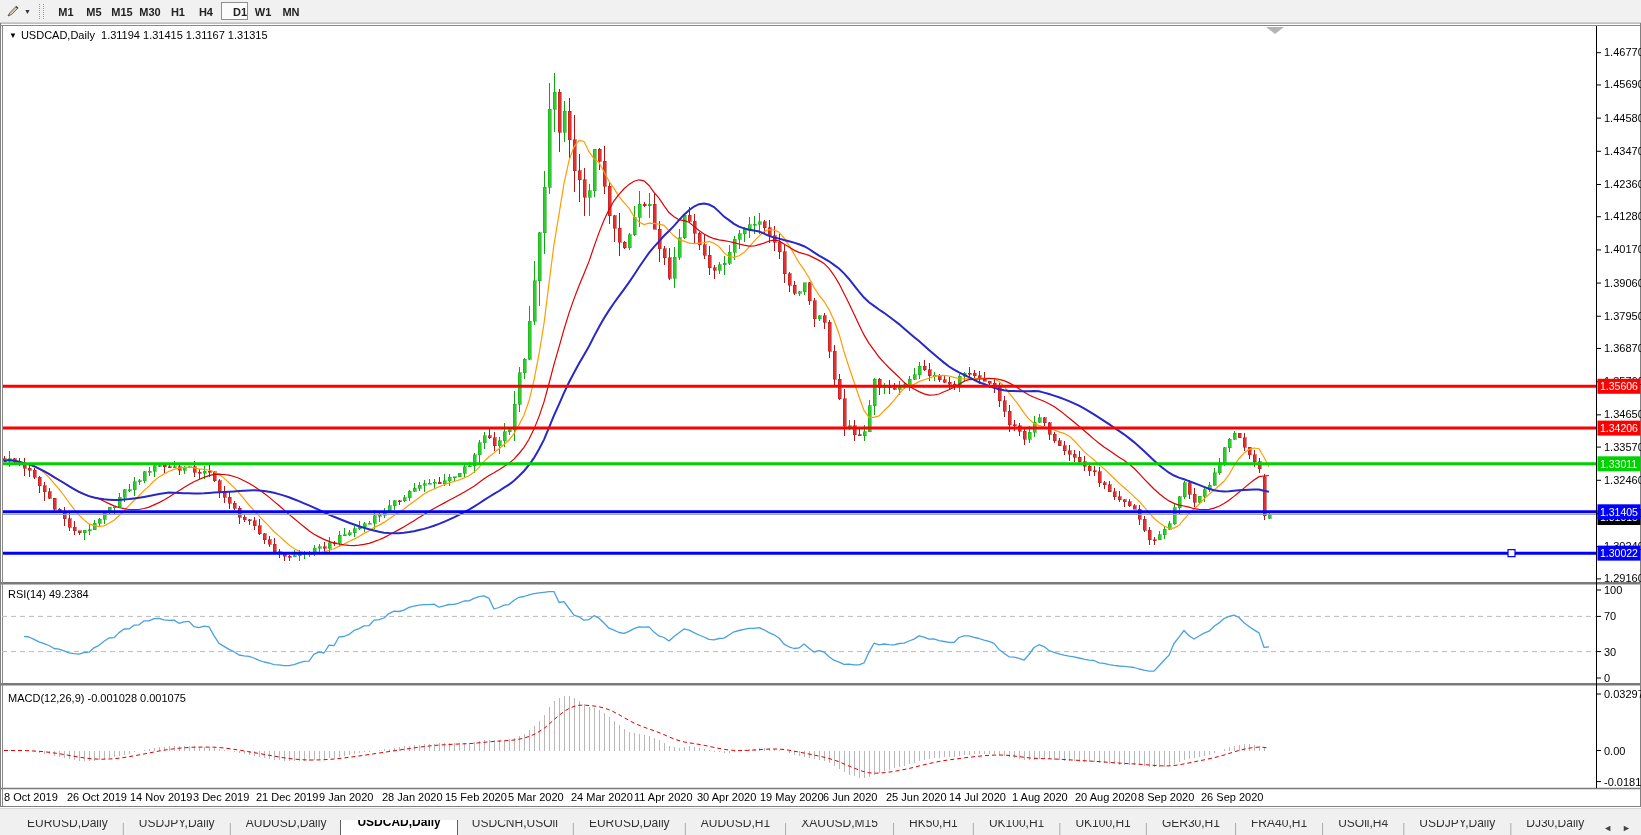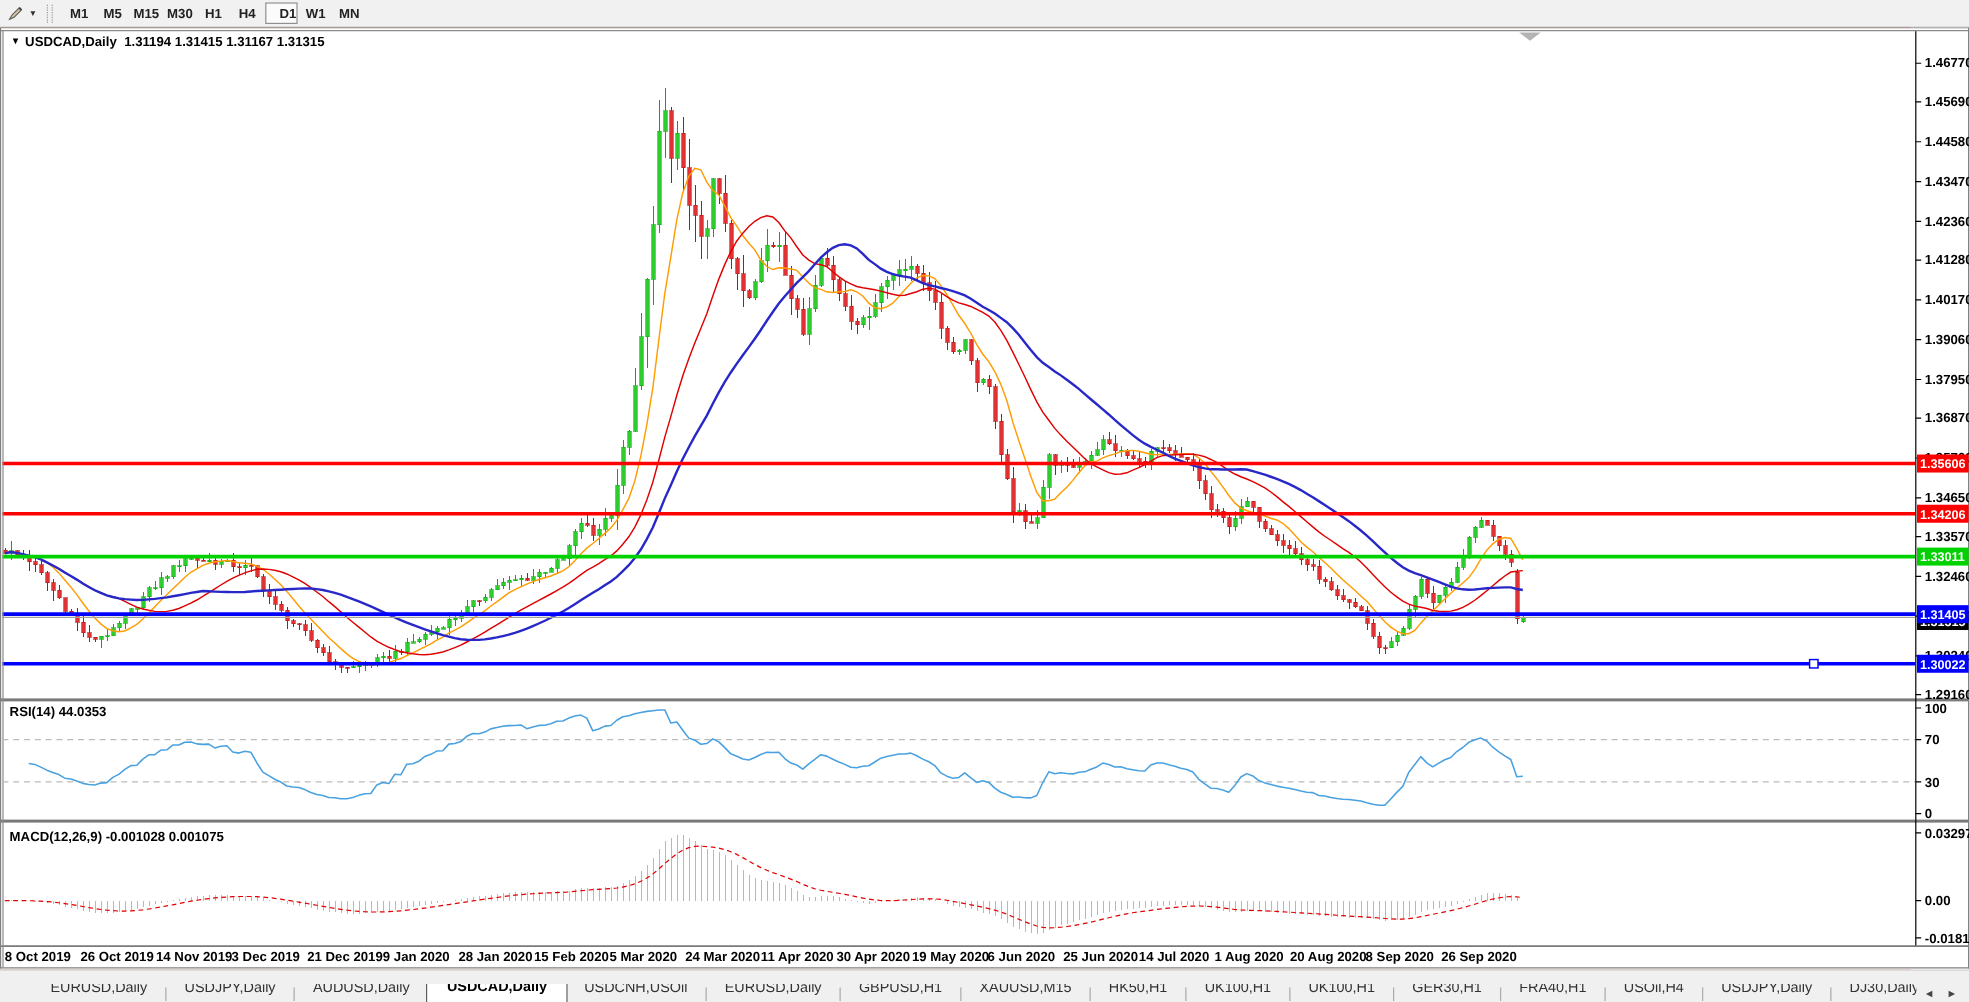"▼ USDCAD,Daily 1.31194 1.31415 1.31167" .chart-window { background: #c2410c -> #f9a8d4; font-weight: bold -> none }
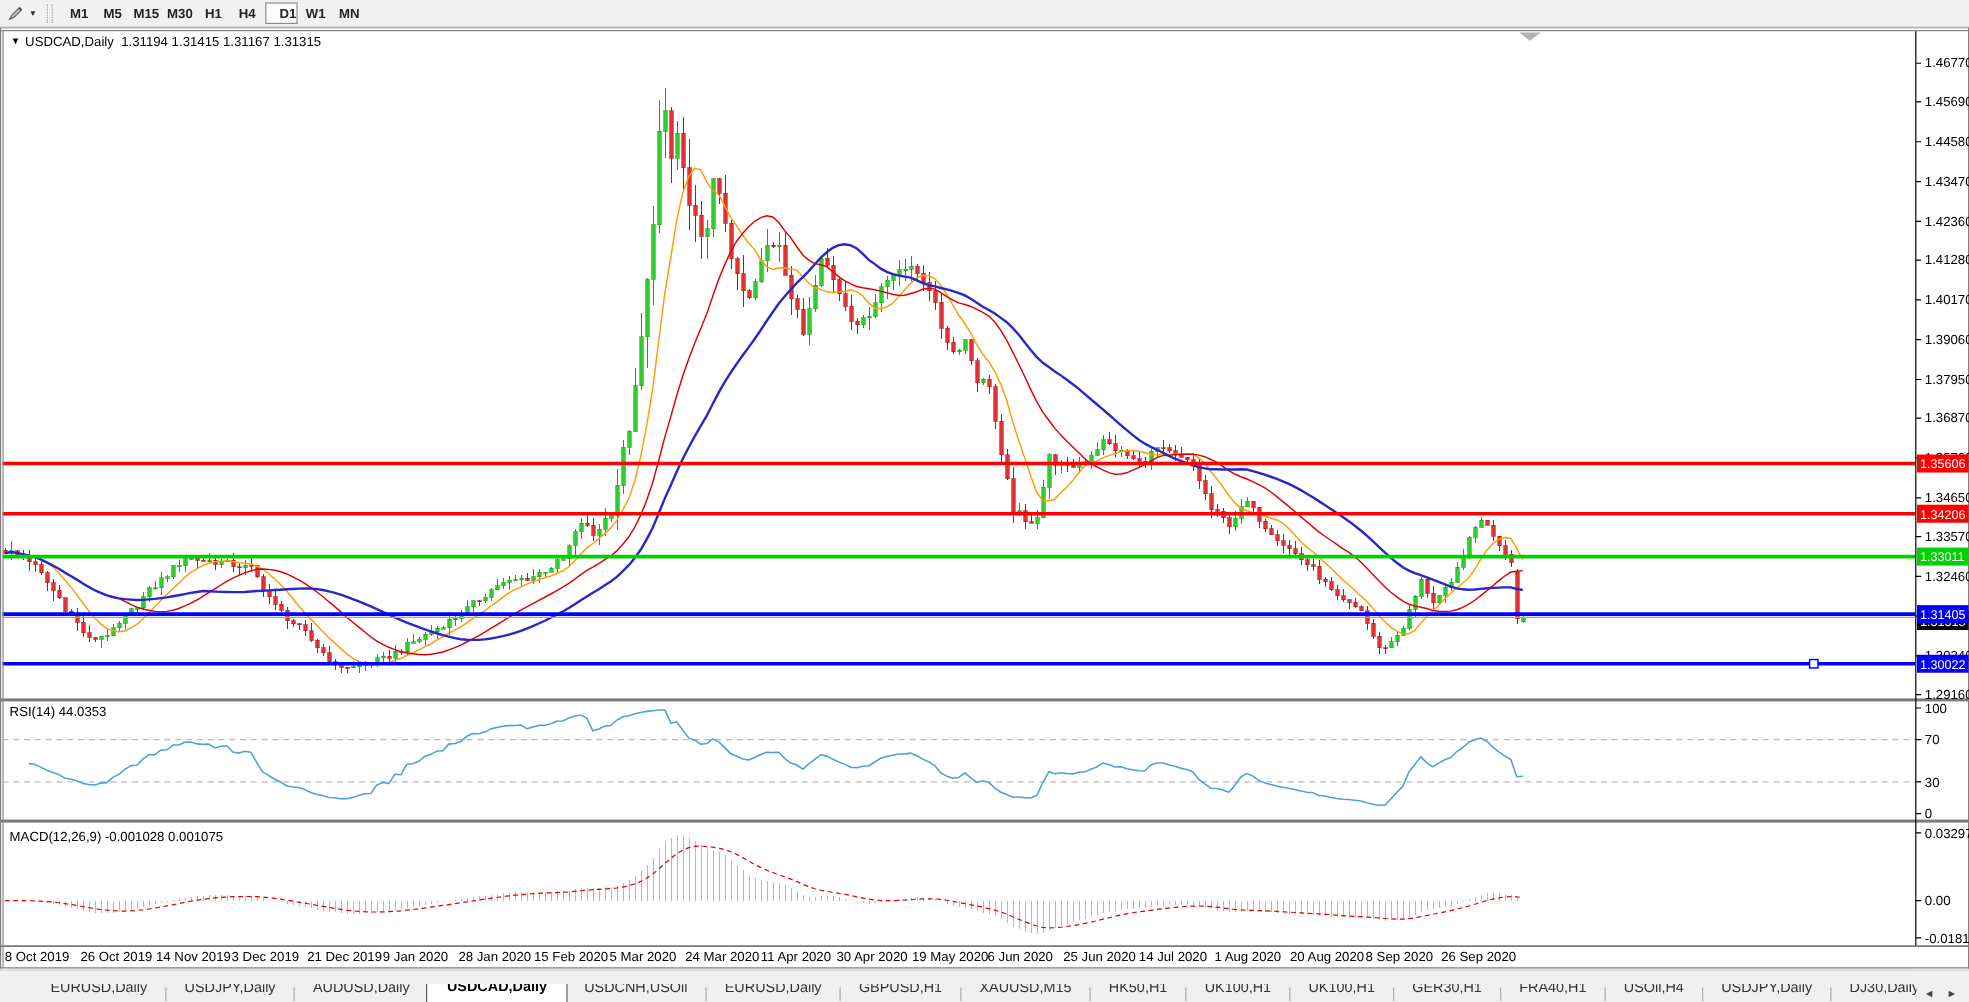"RSI(14) 44.0353" div.pane-label { text: 44.0353 -> 49.2384 }
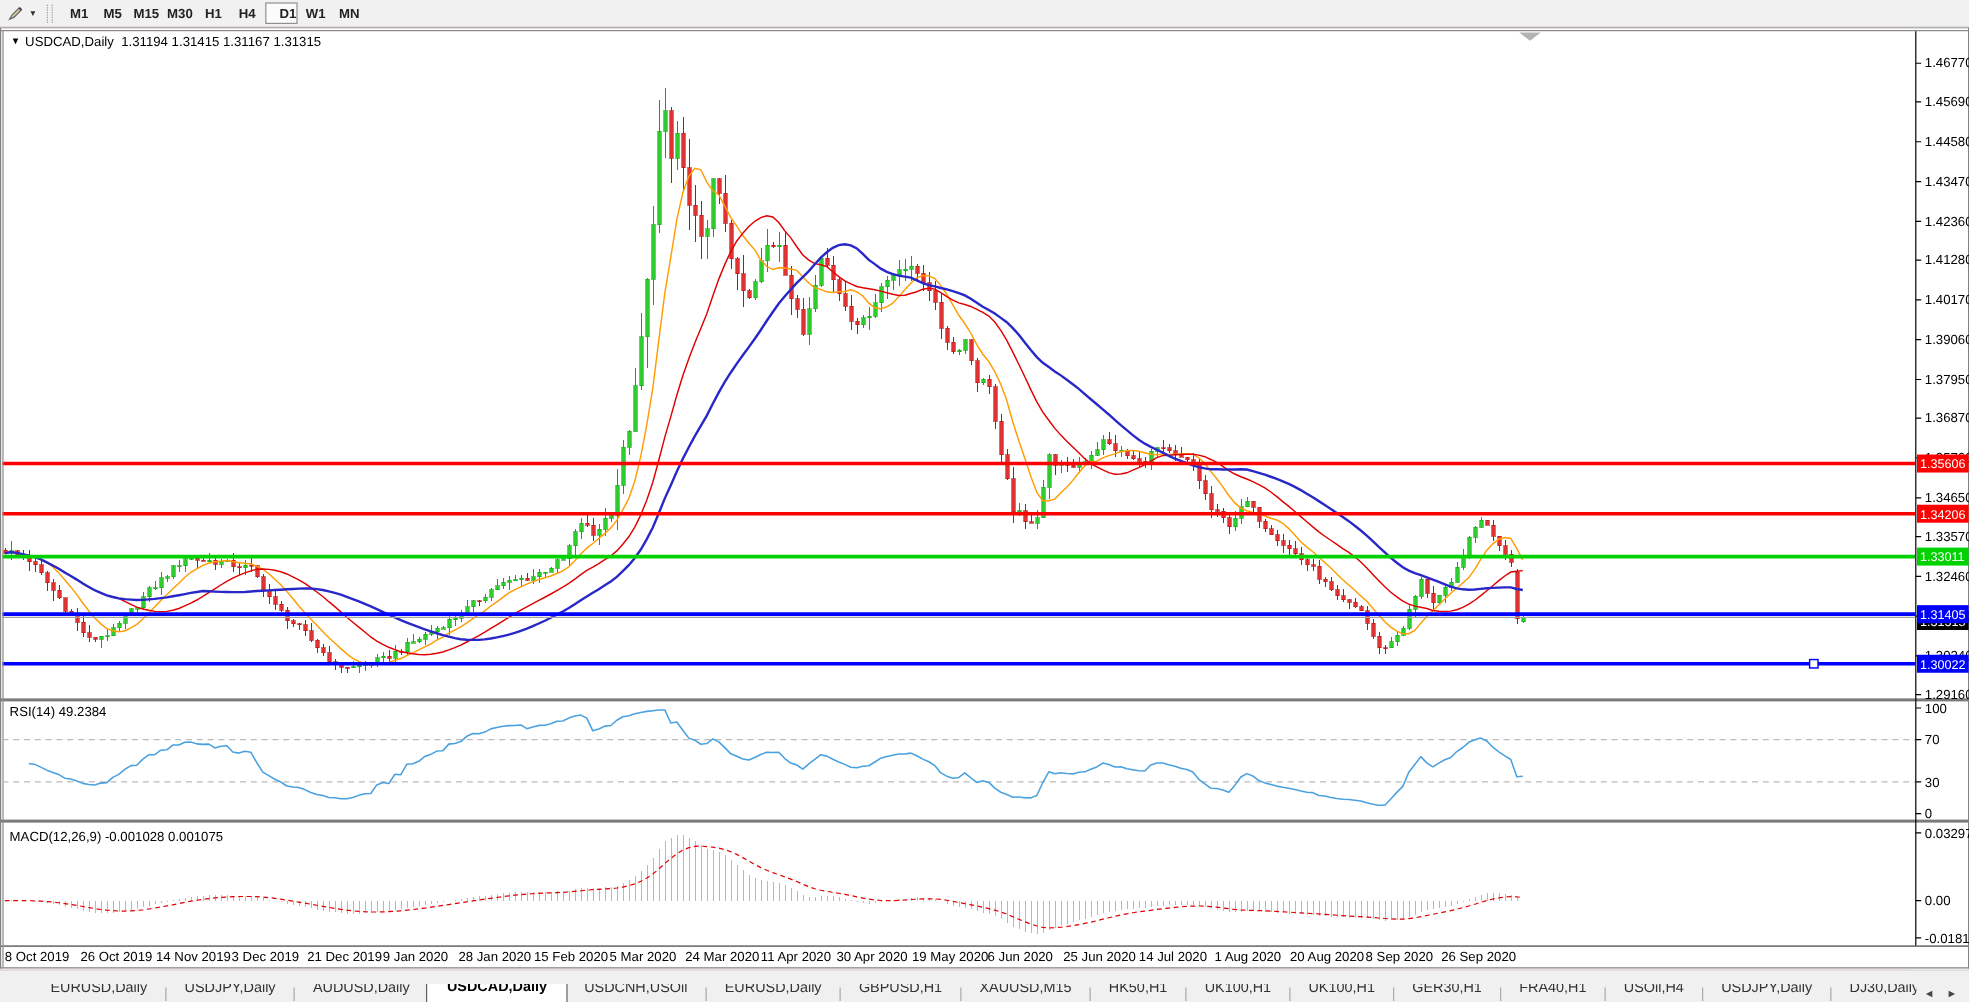"EURUSD,Daily" .tabstrip { padding-left: 28px -> 13px }
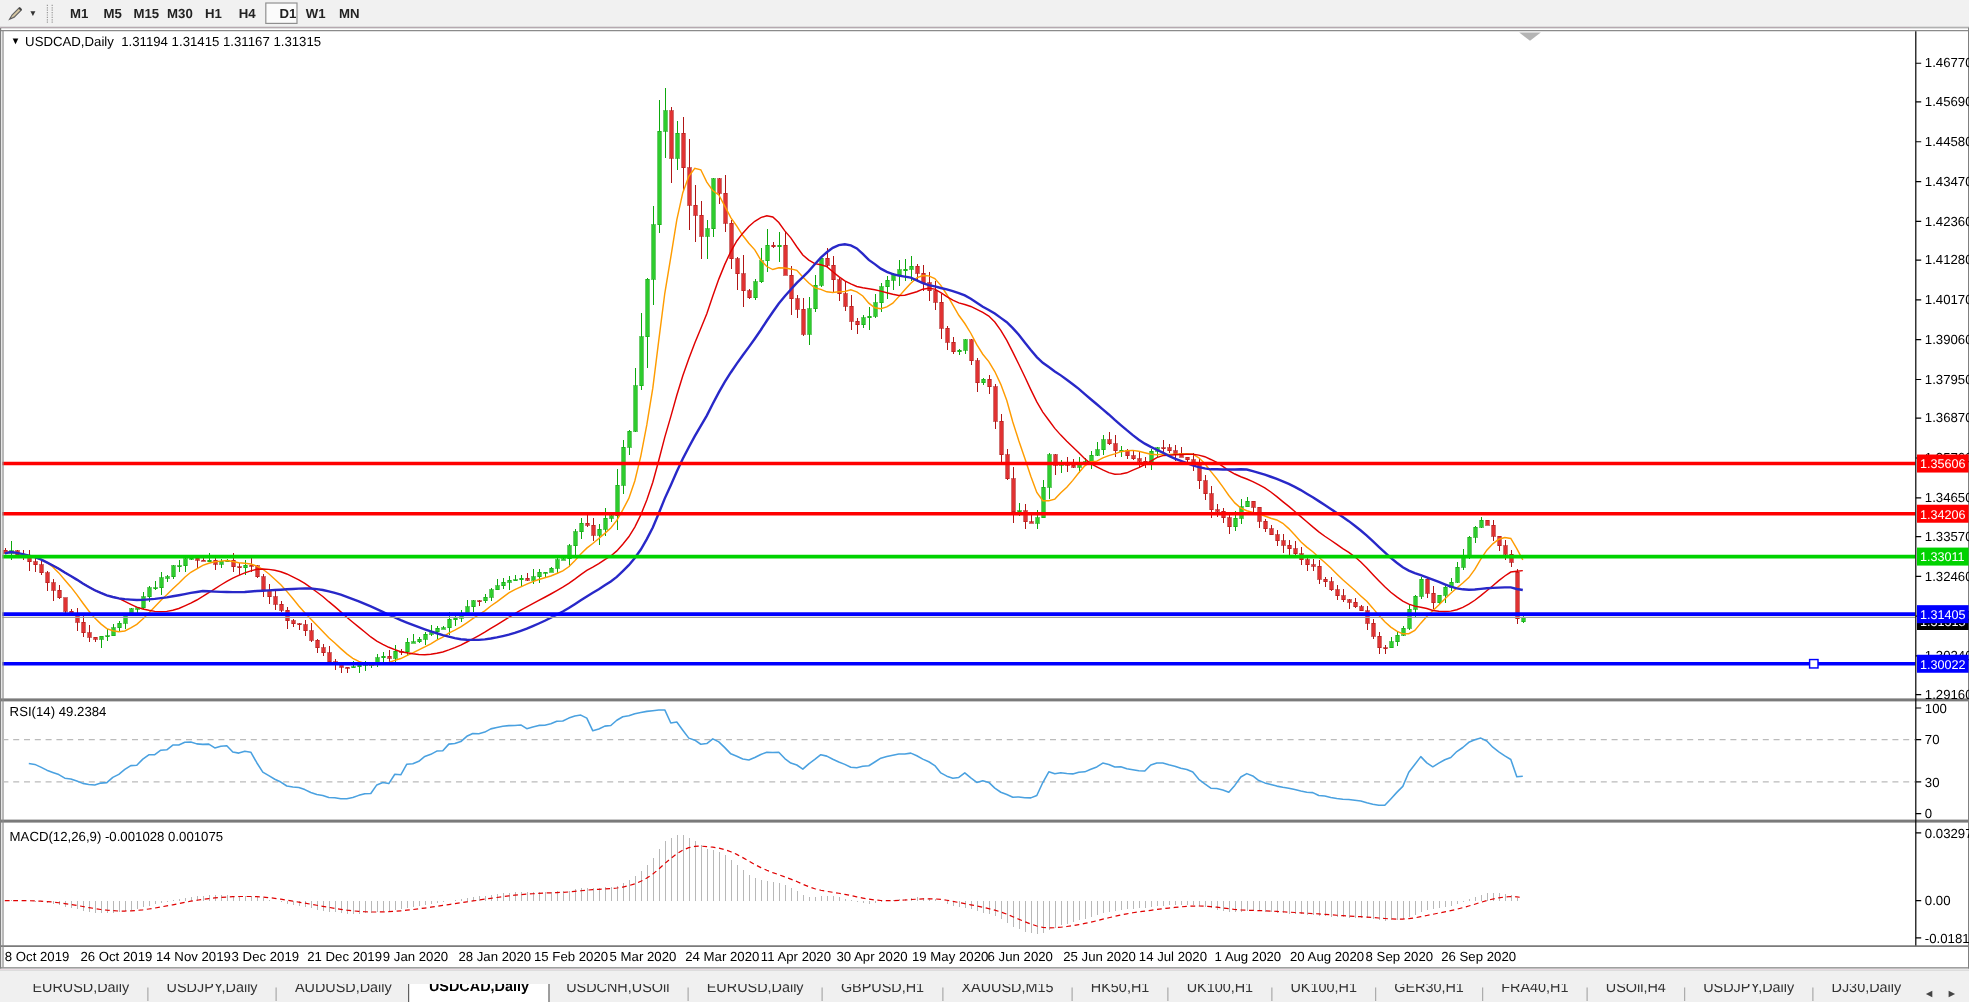"GBPUSD,H1" span.tab { text: GBPUSD,H1 -> AUDUSD,H1 }
